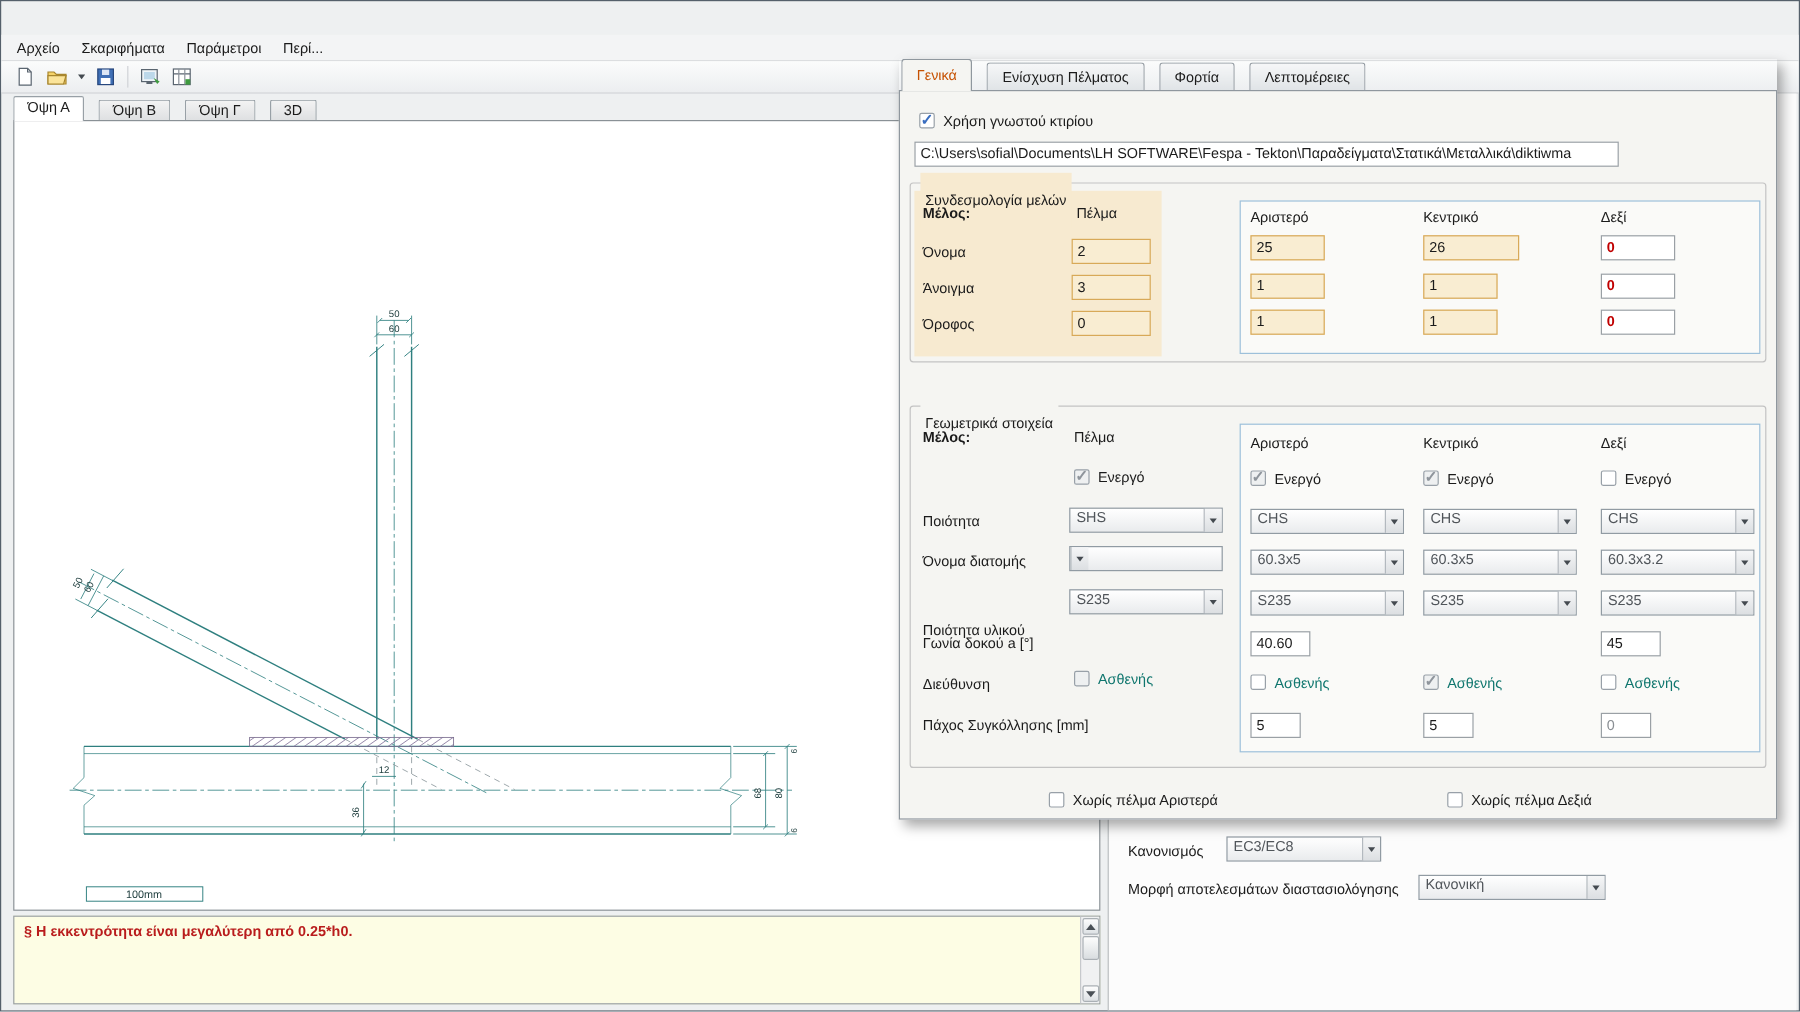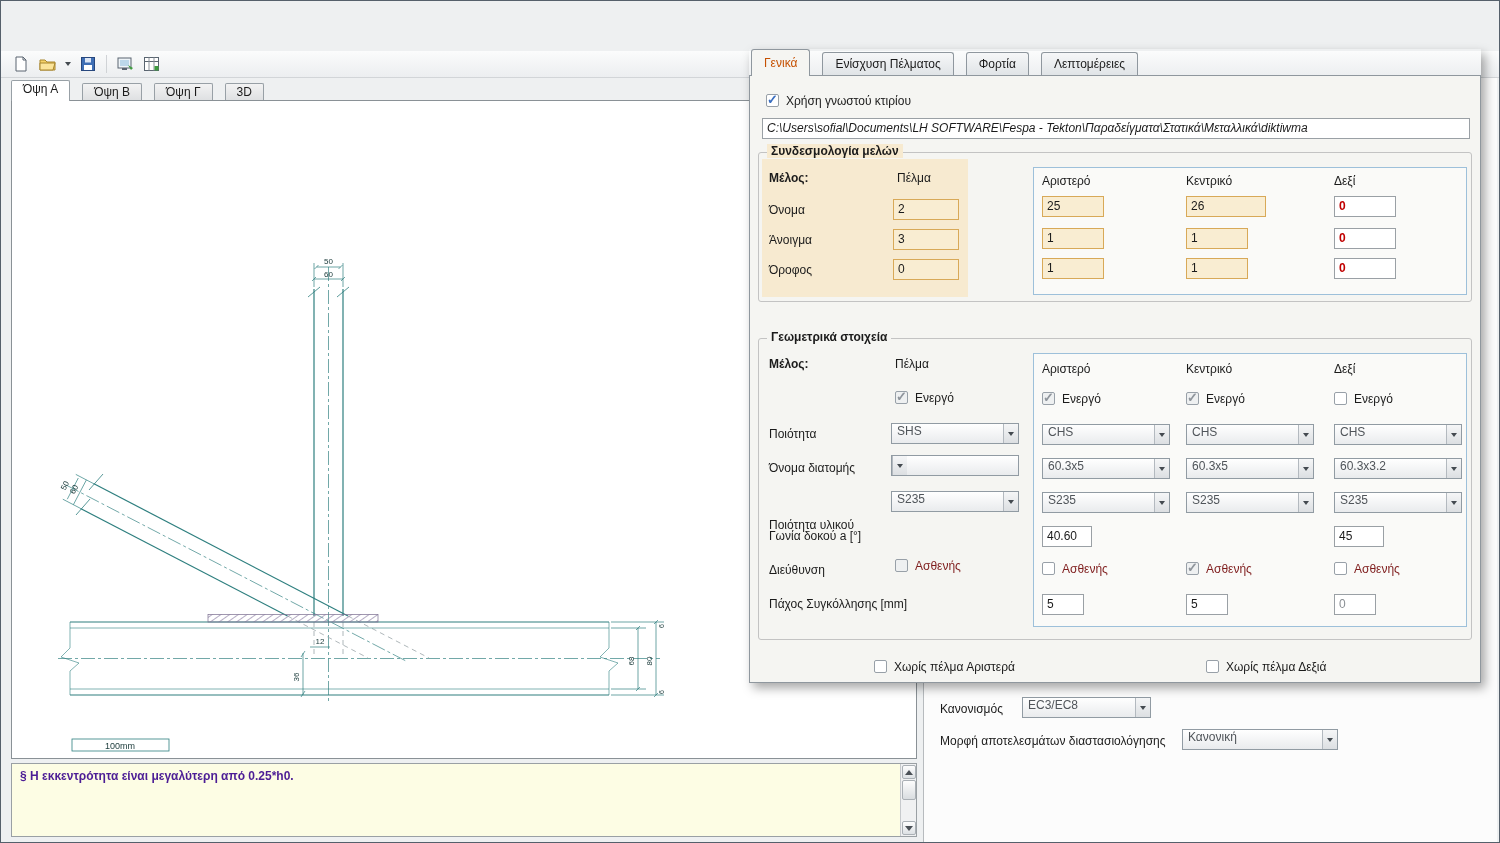"Αρχείο" div.menubar { html: none -> <div> <span>Αρχείο</span> <span>Σκαριφήματα</span> <span>Παράμετροι</span> <span>Περί...</span> </div> }
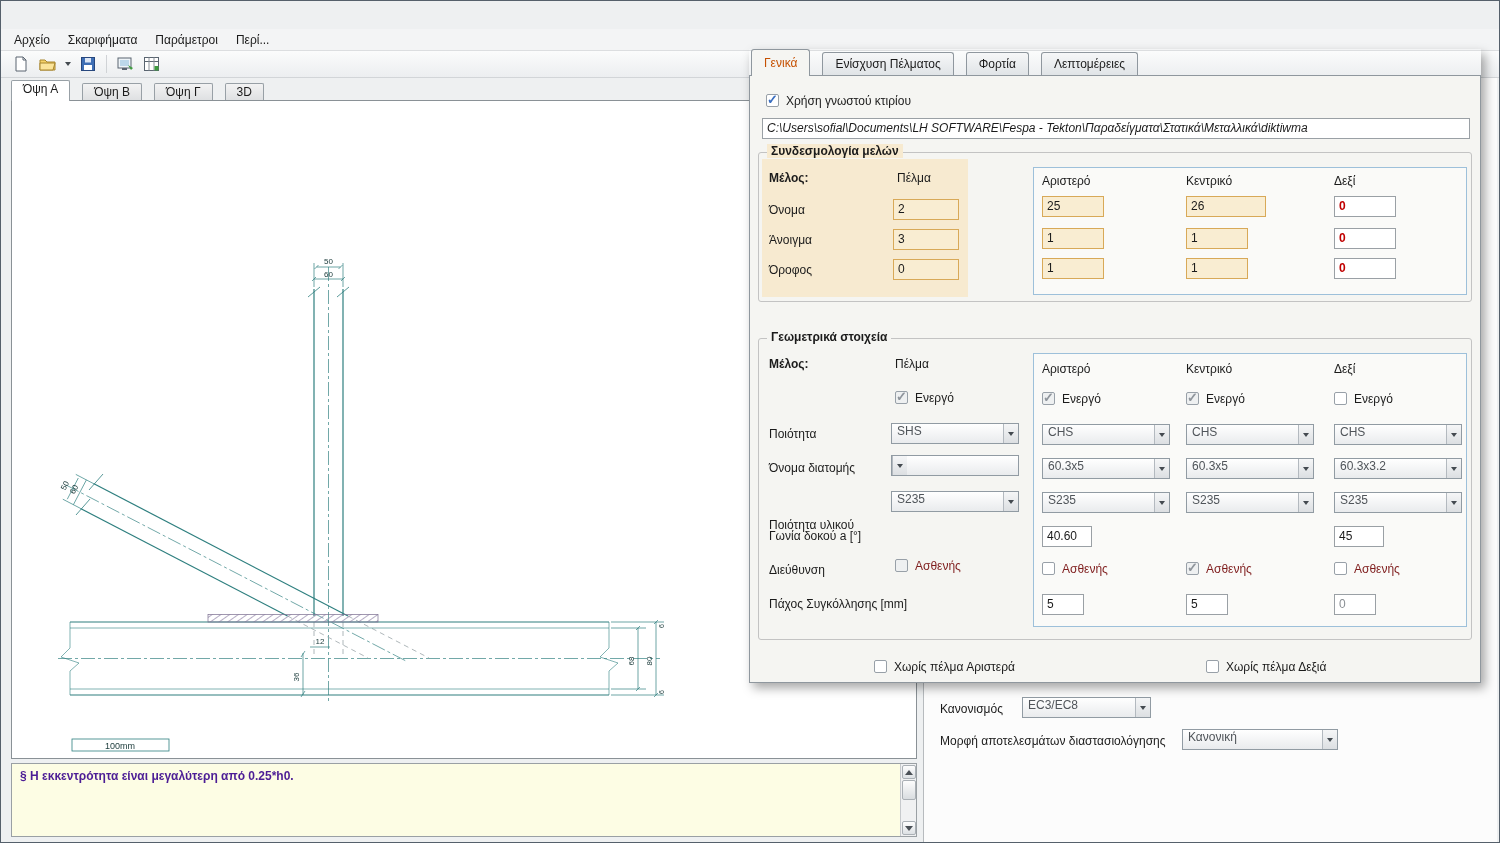"C:\Users\sofial\Documents\LH" div.fld { font-style: italic -> none; width: 708px -> 587px }
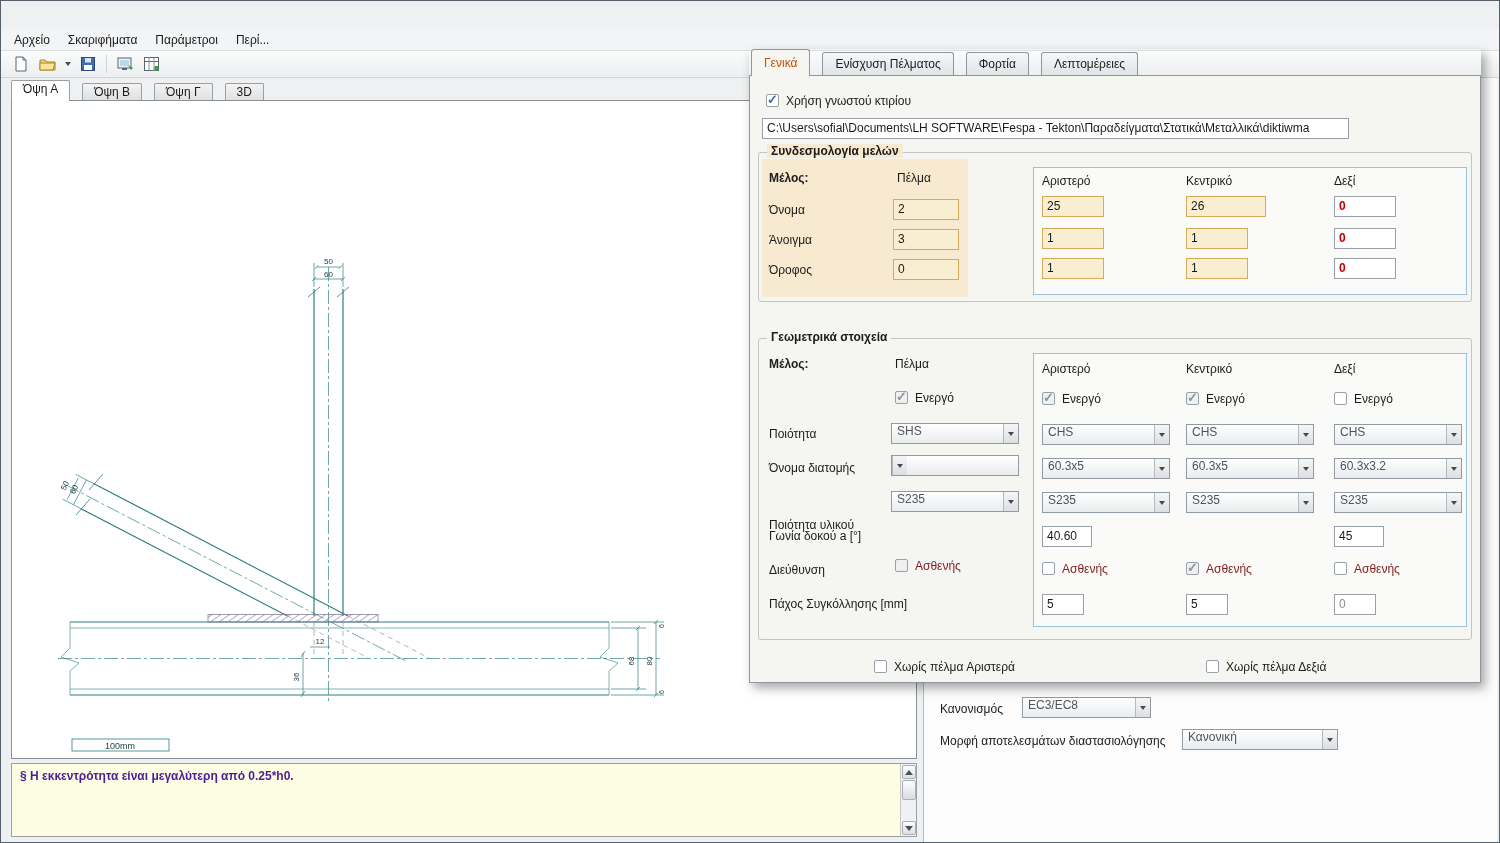"Συνδεσμολογία μελών" .grp-title { font-weight: bold -> normal; padding: 0 4px -> 16px 4px }
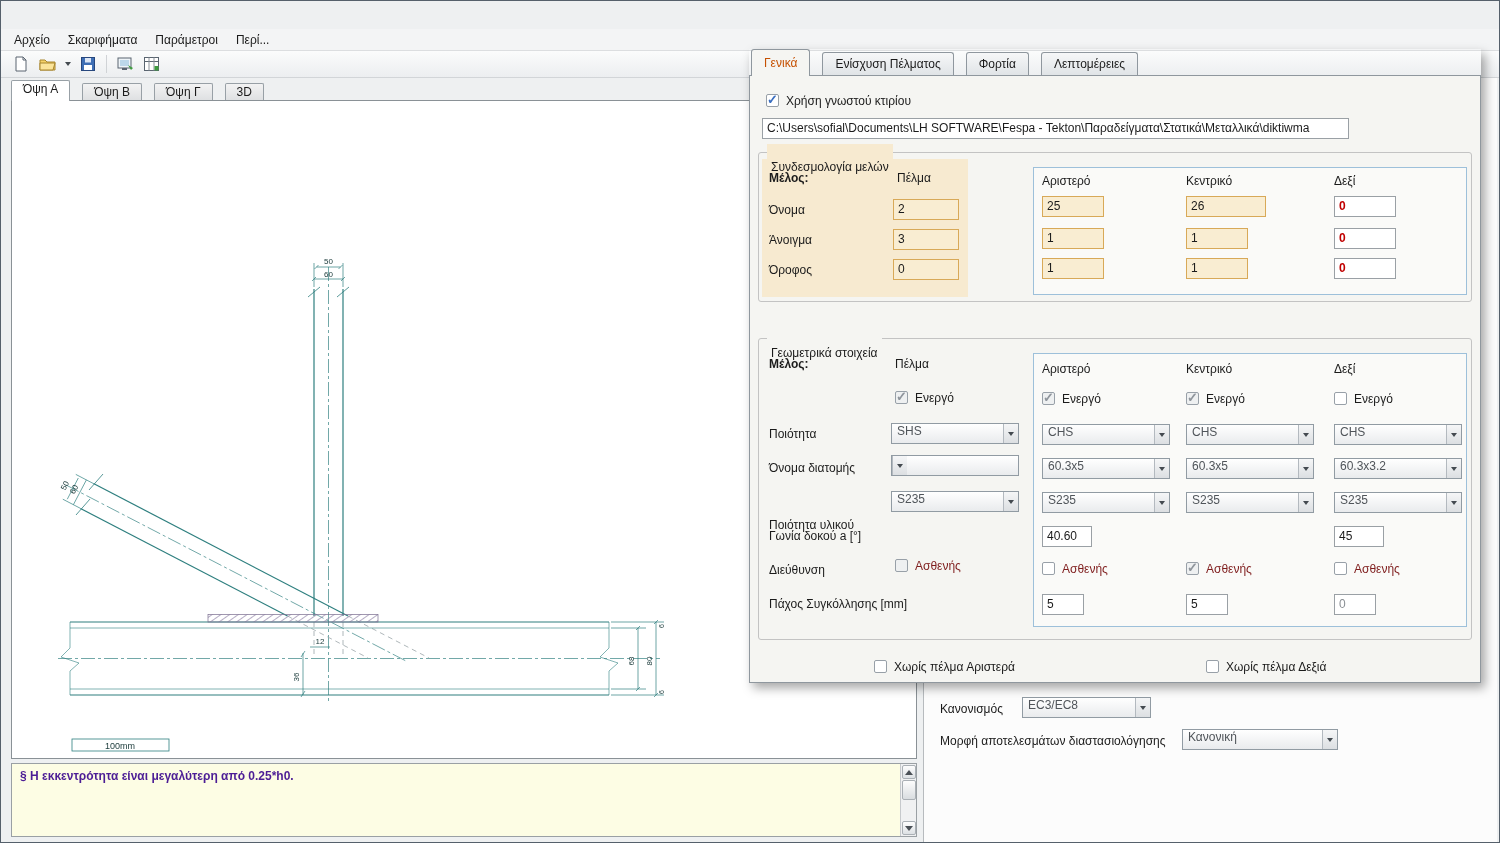"Ασθενής" .muted { color: #7f1d1d -> #0f766e }
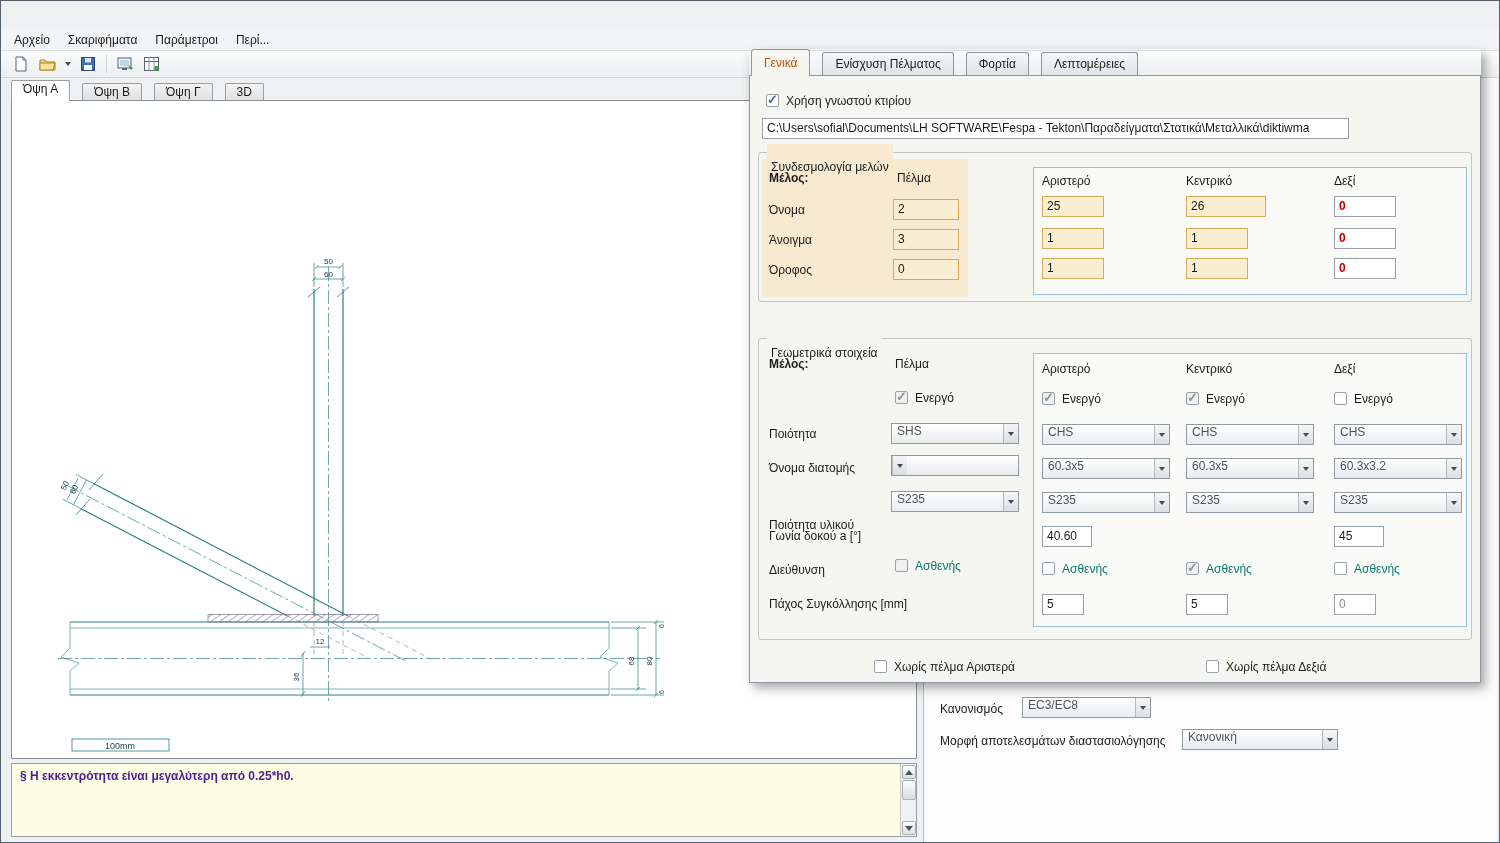"§ Η εκκεντρότητα είναι μεγαλύτερη" .msg-text { color: #4c1d95 -> #b91c1c }
